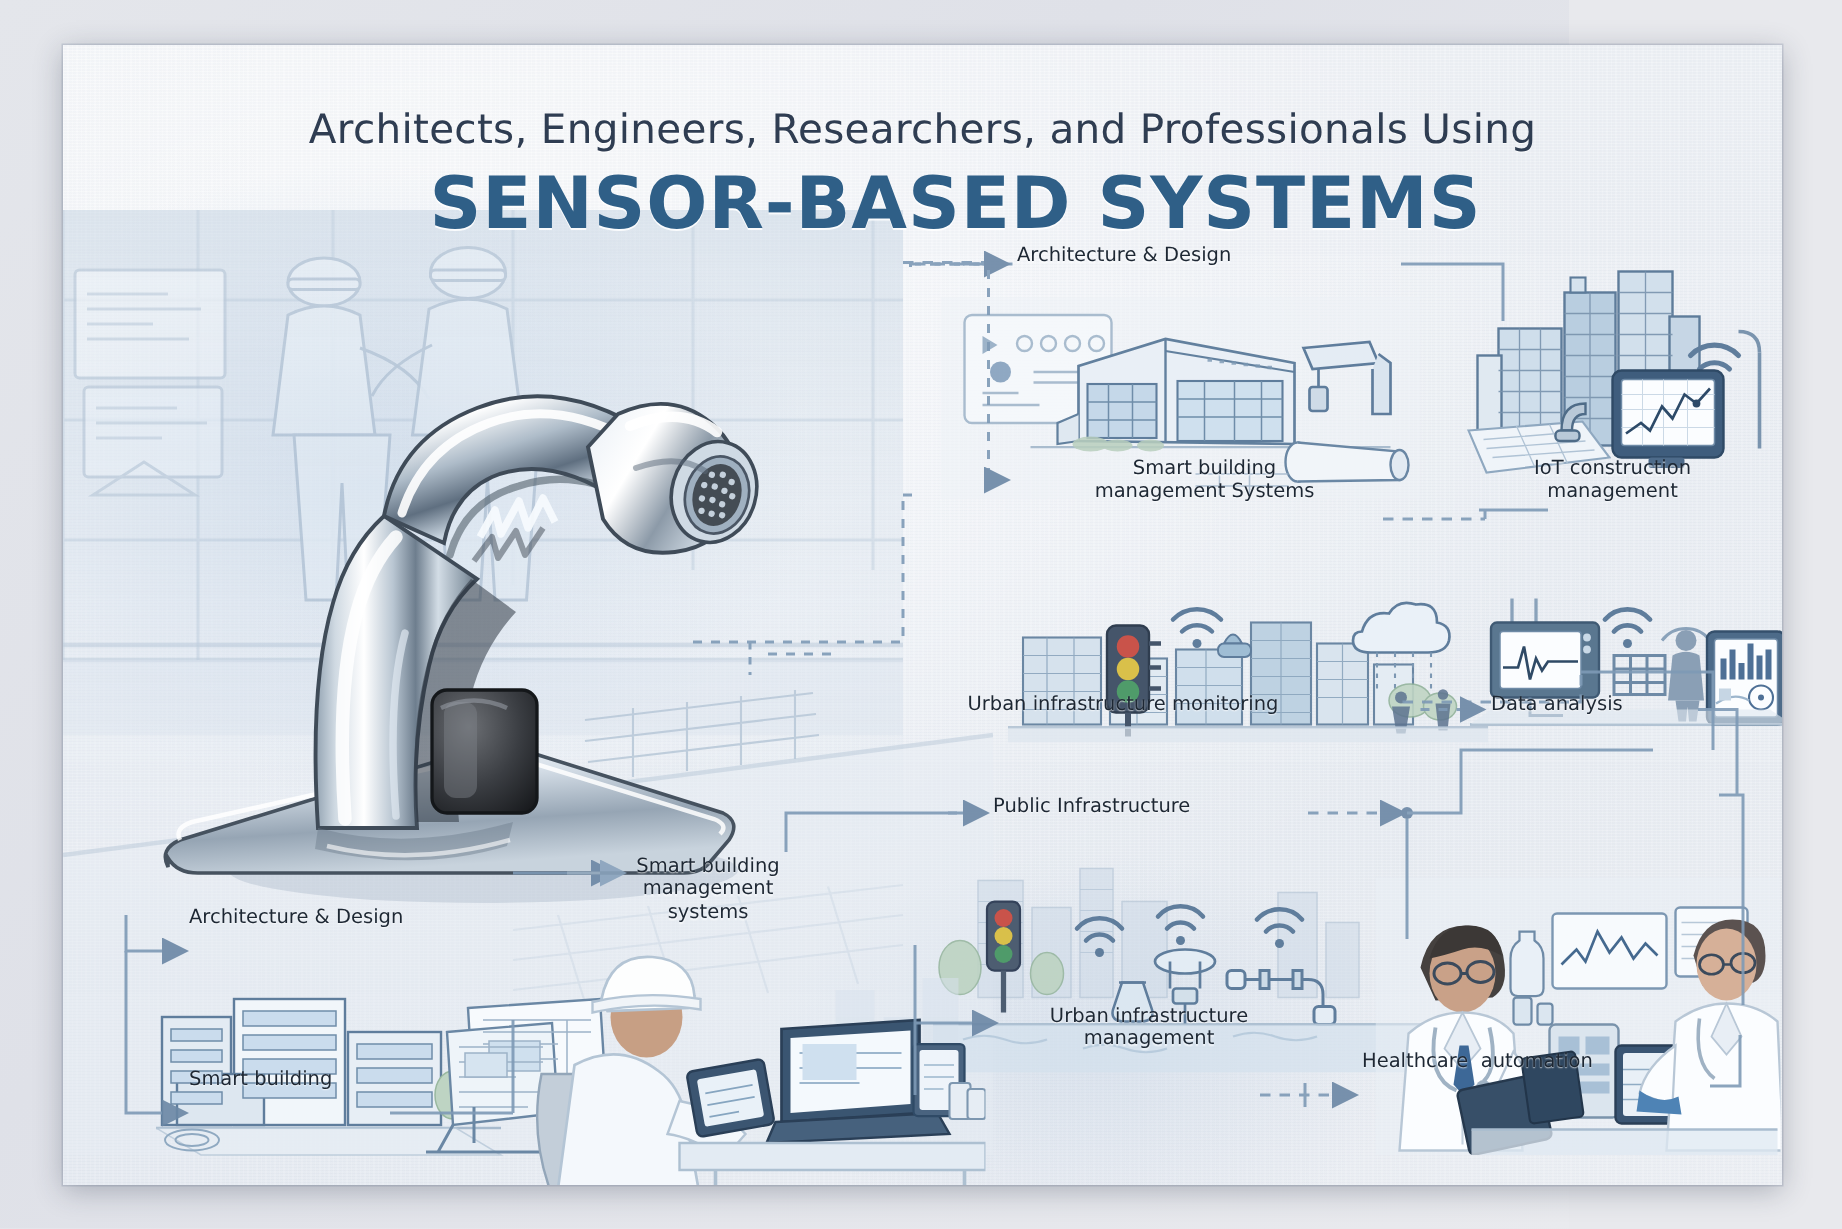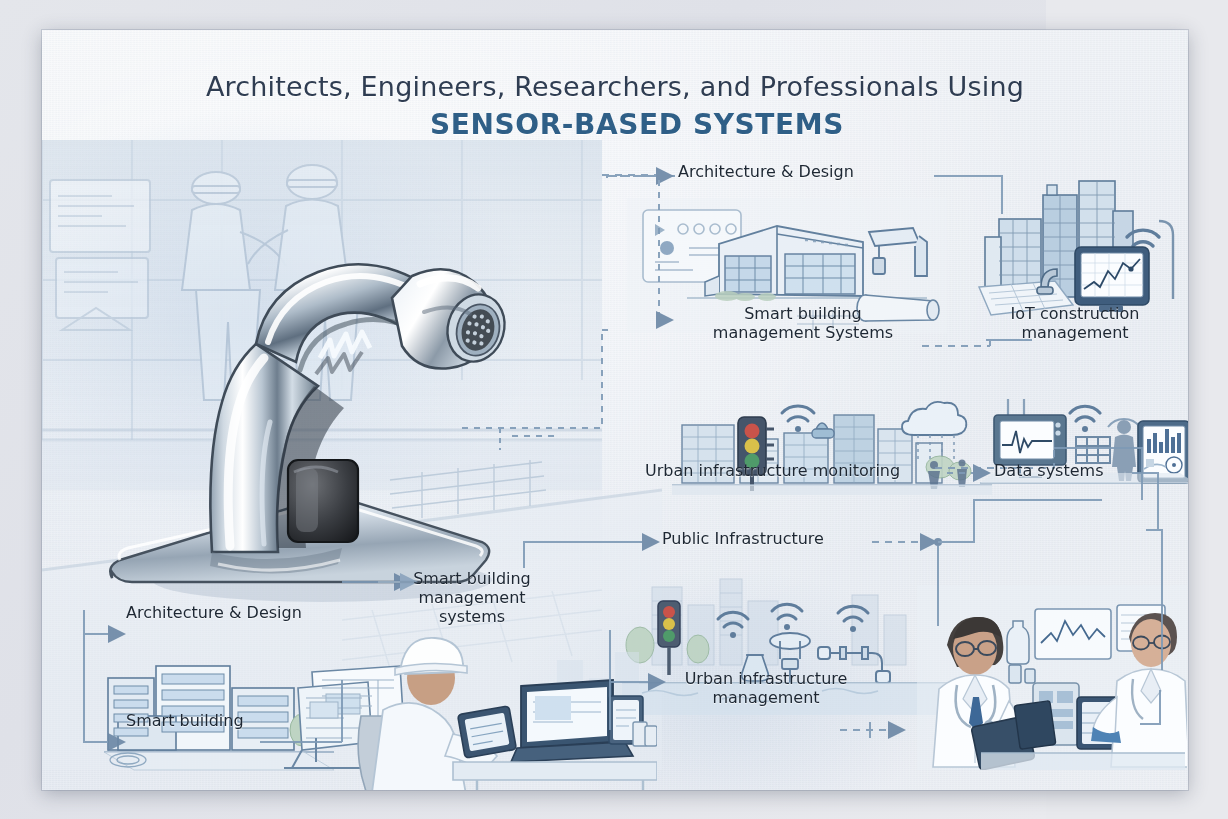"SENSOR-BASED SYSTEMS" .title-line2 { font-size: 28px -> 48px }
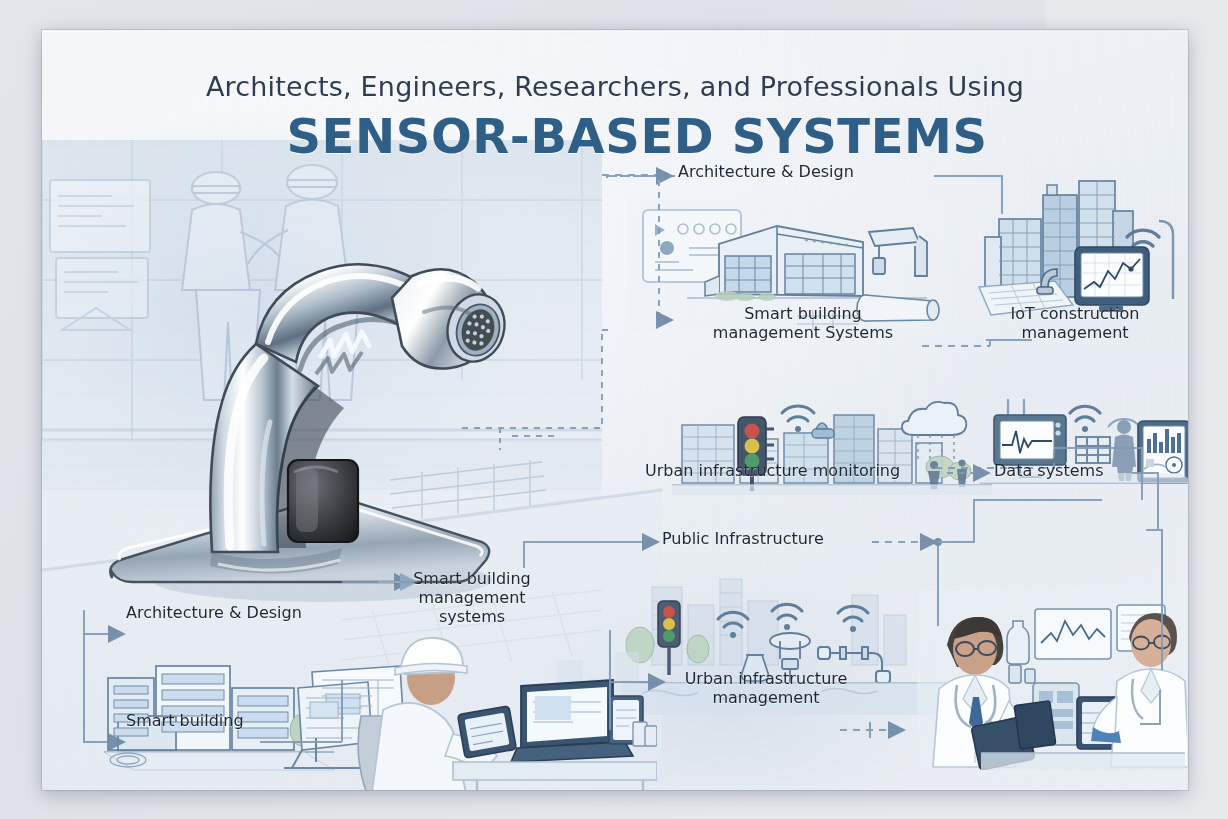"Architecture & Design" .lbl { font-size: 16px -> 13px }
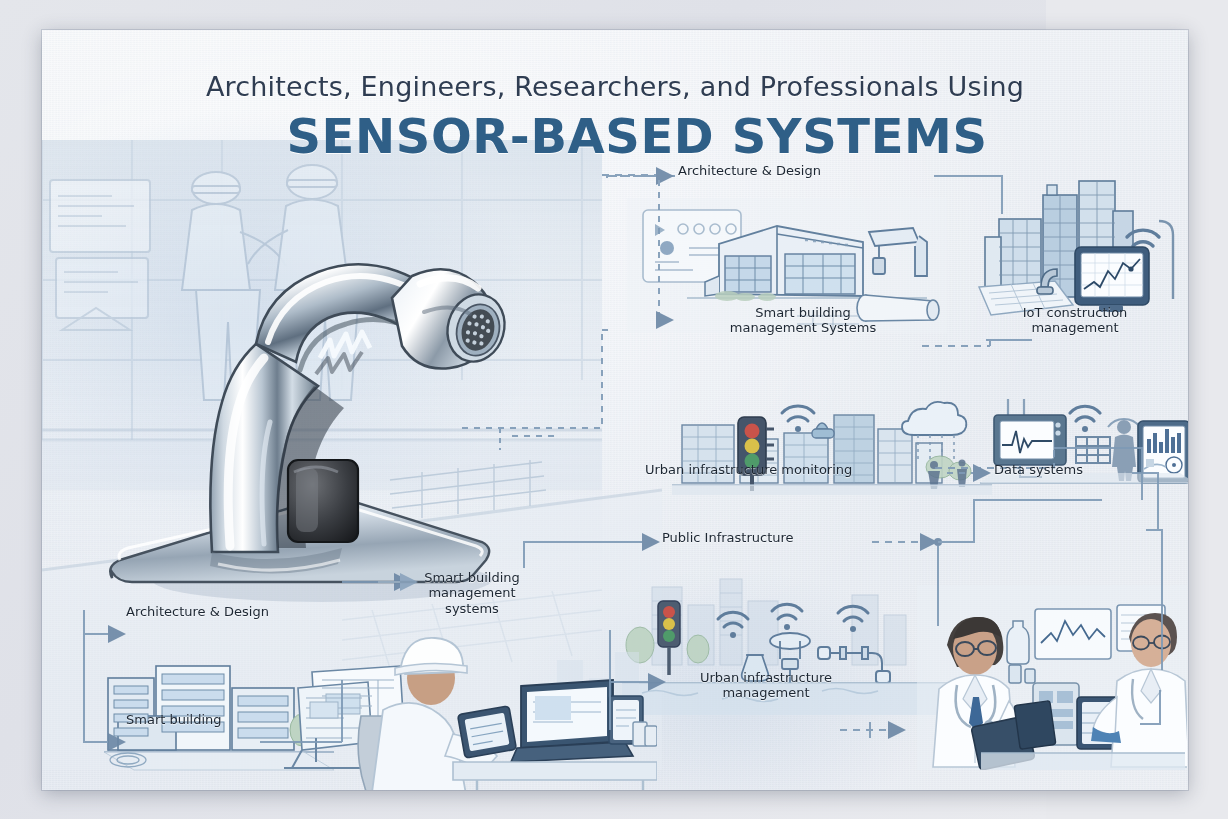"Data systems" div.lbl { text: systems -> analysis }
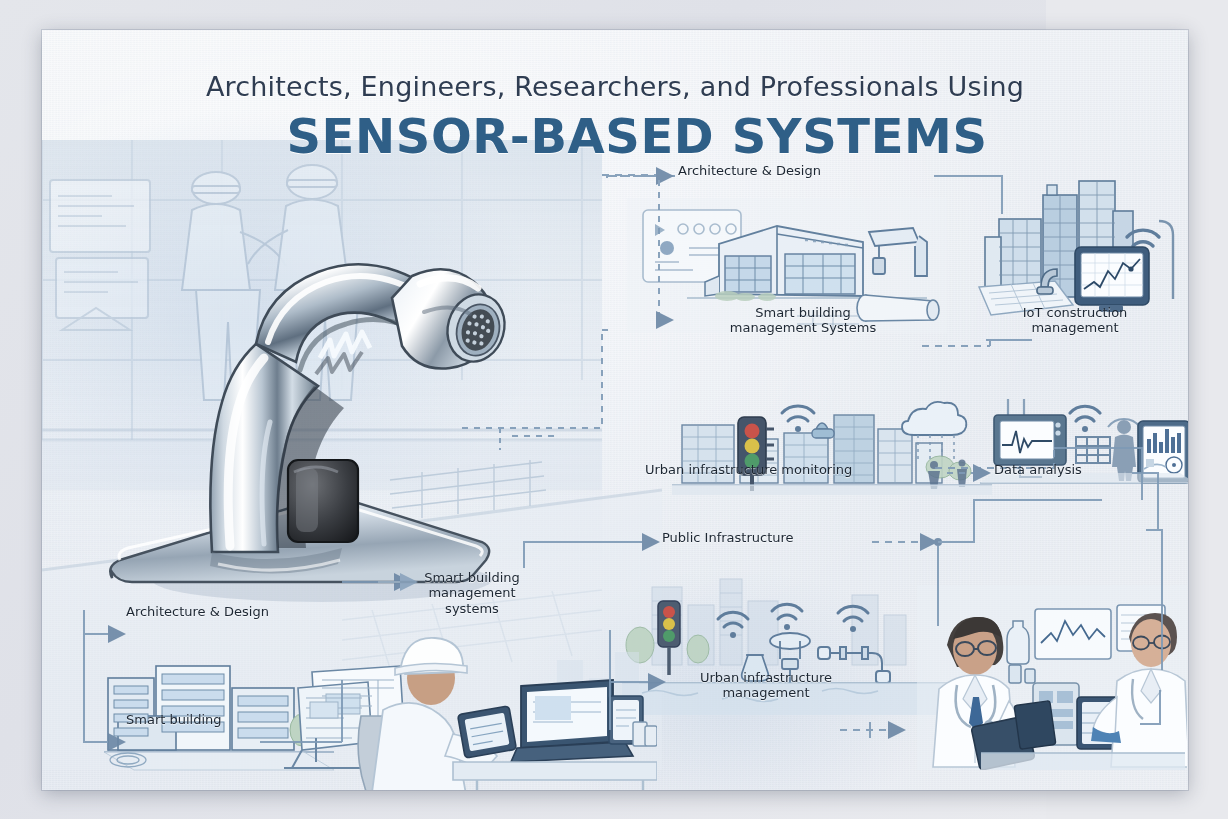"Healthcare automation" div.lbl { html: none -> <div>Healthcare automation</div> }
